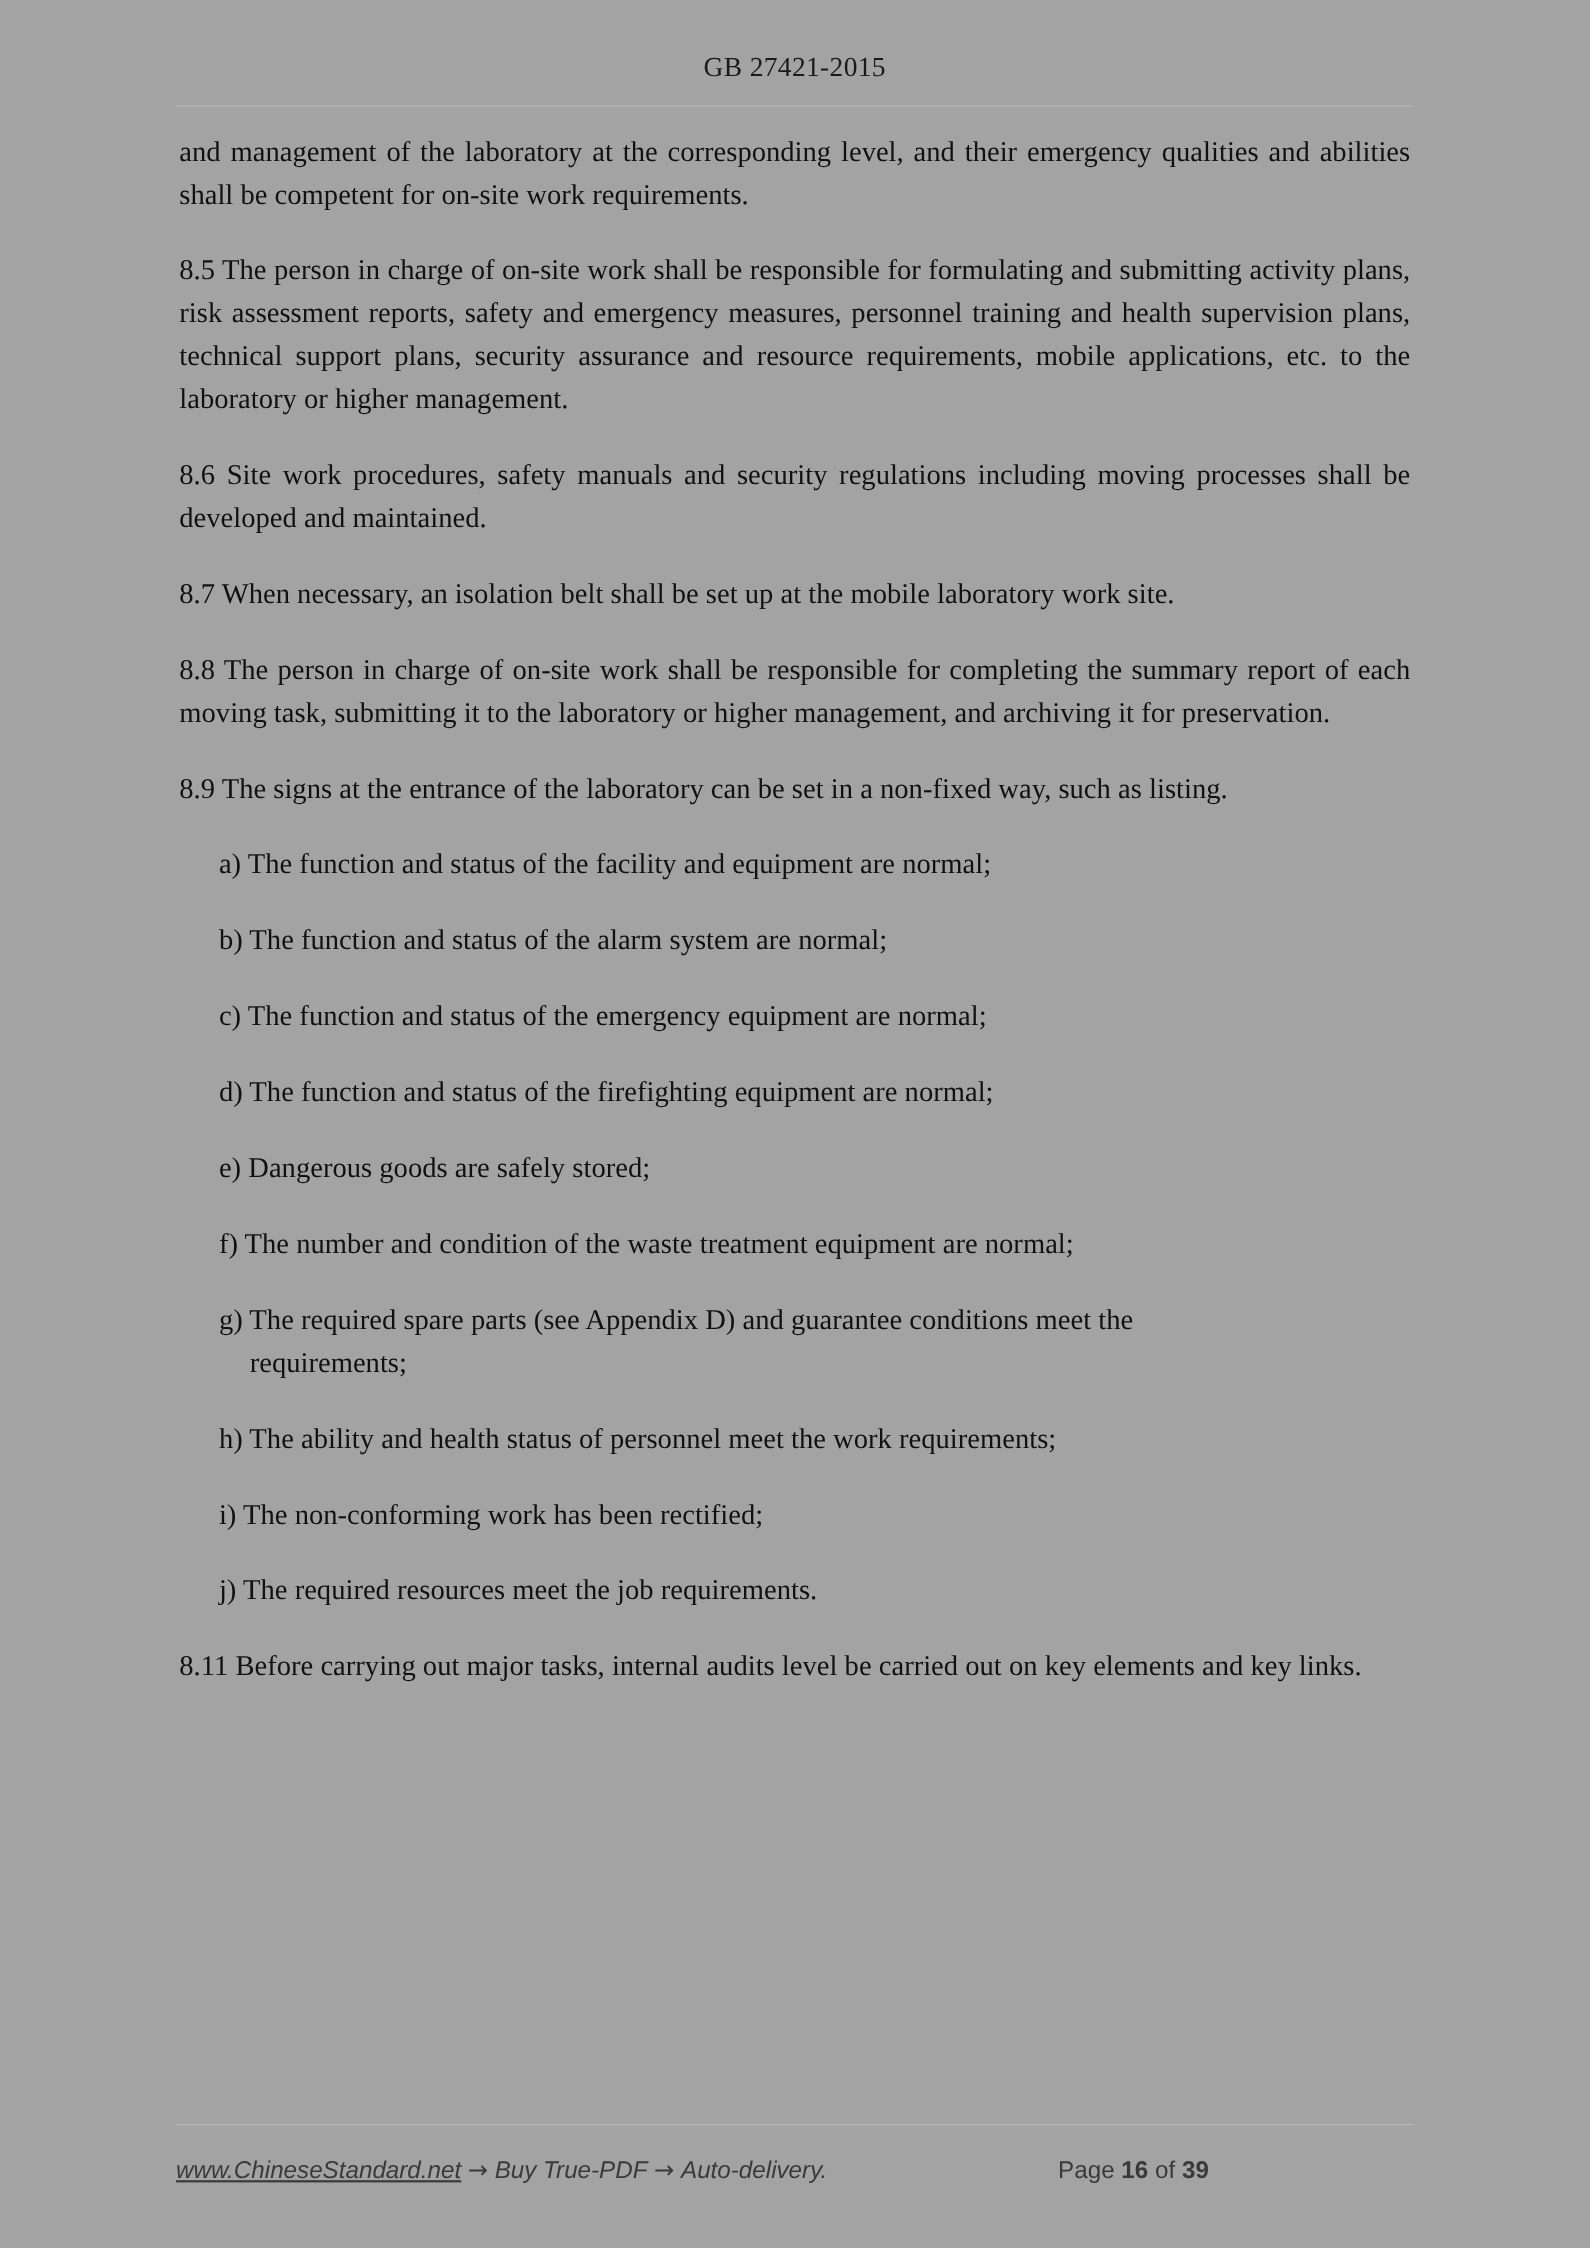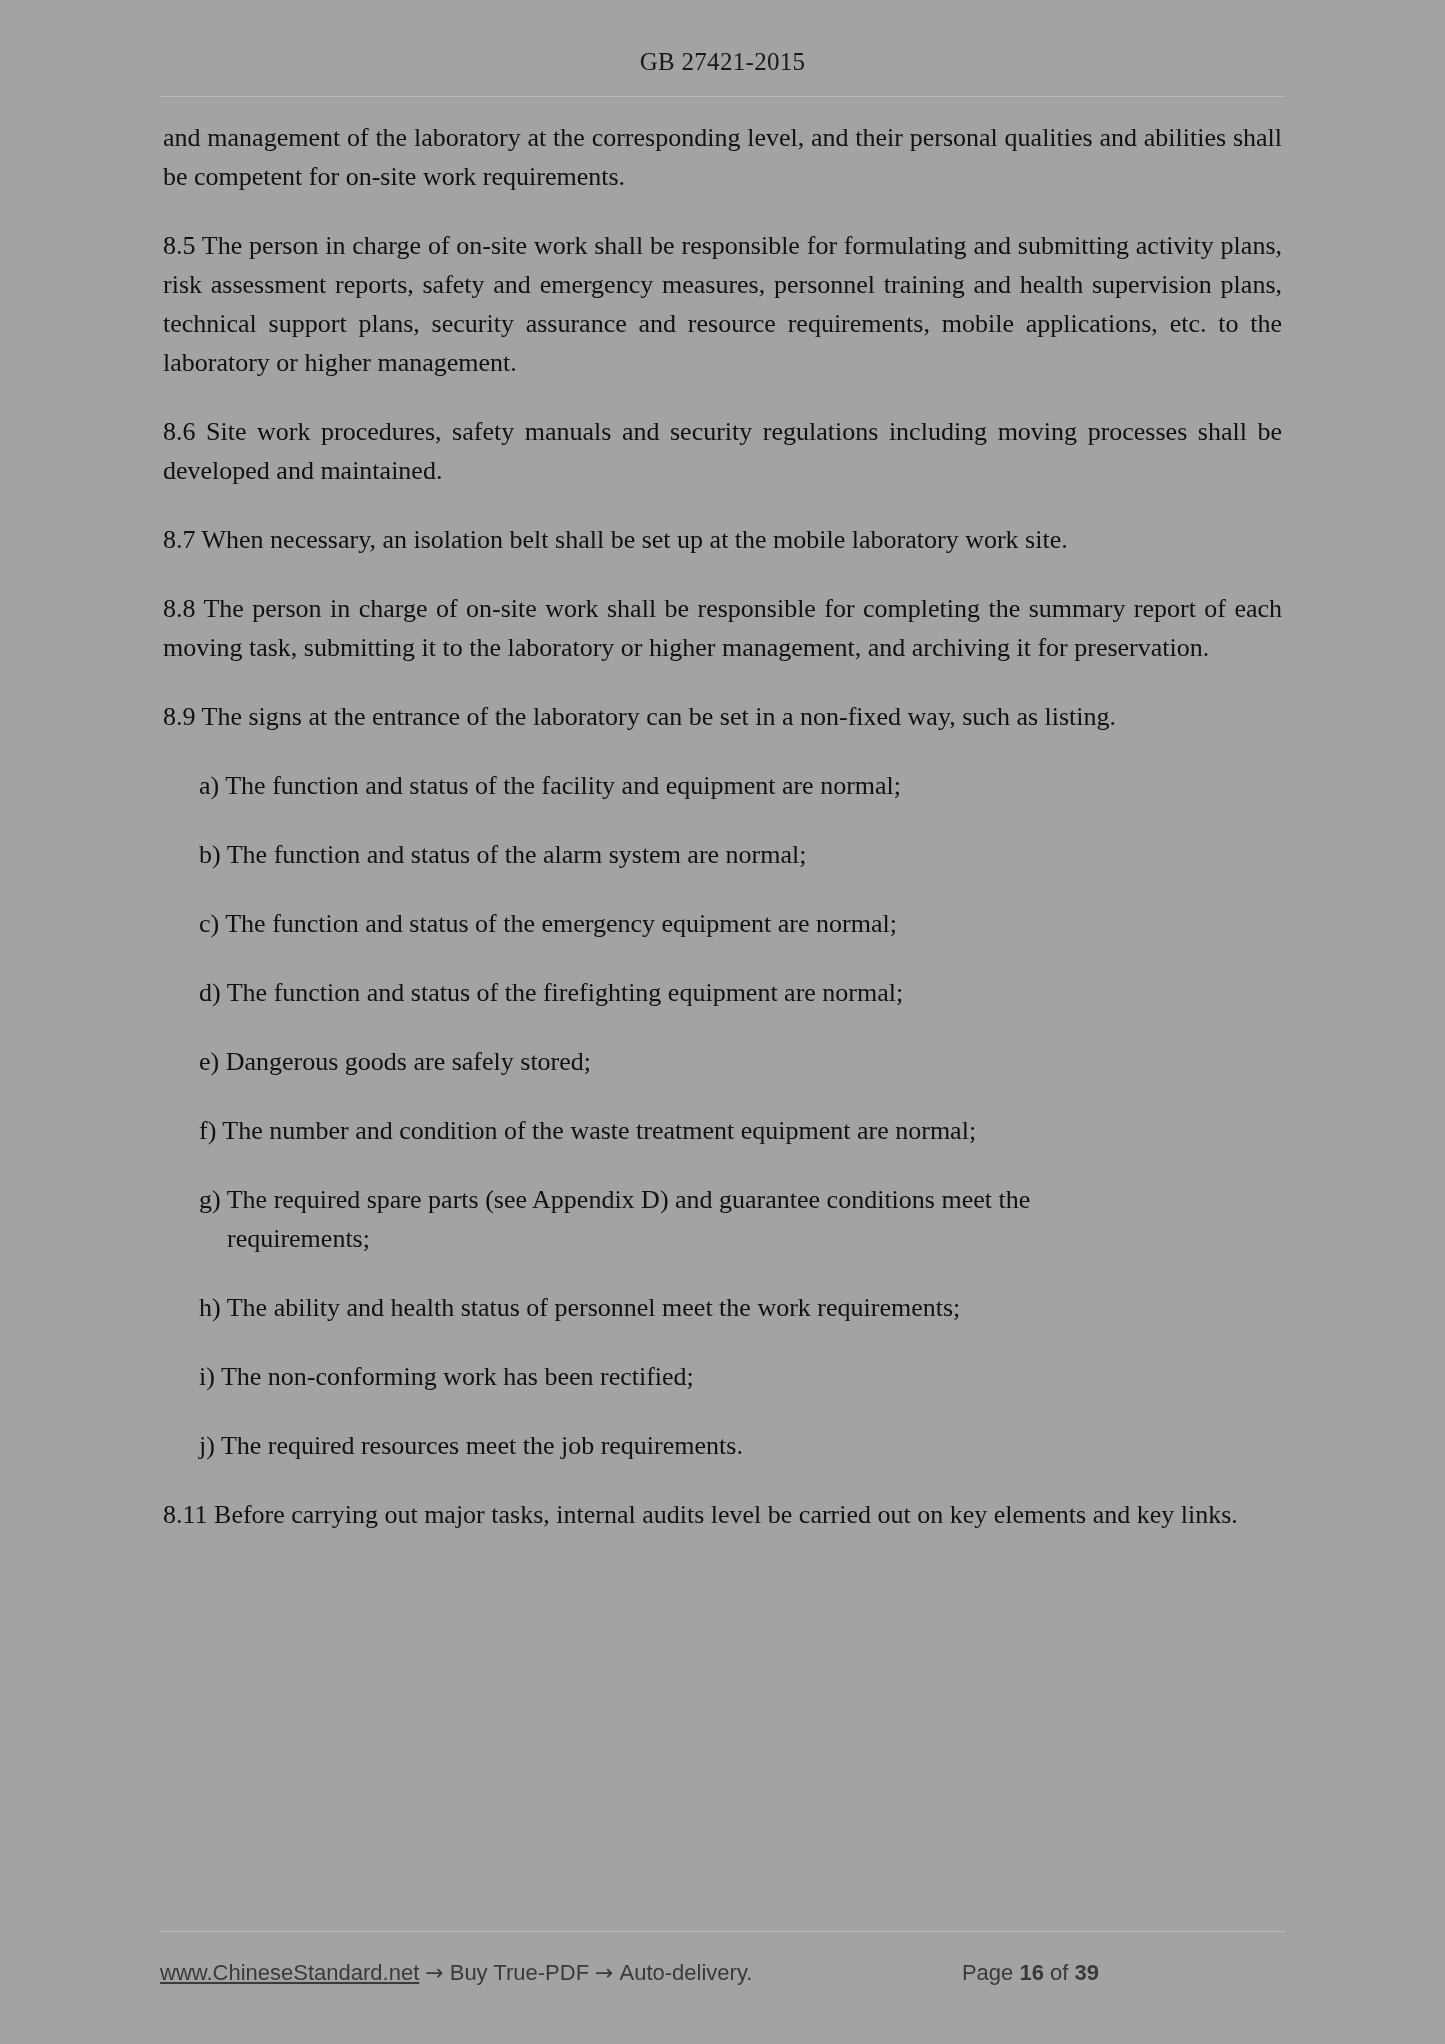"and management of the laboratory" p.para { text: personal -> emergency }
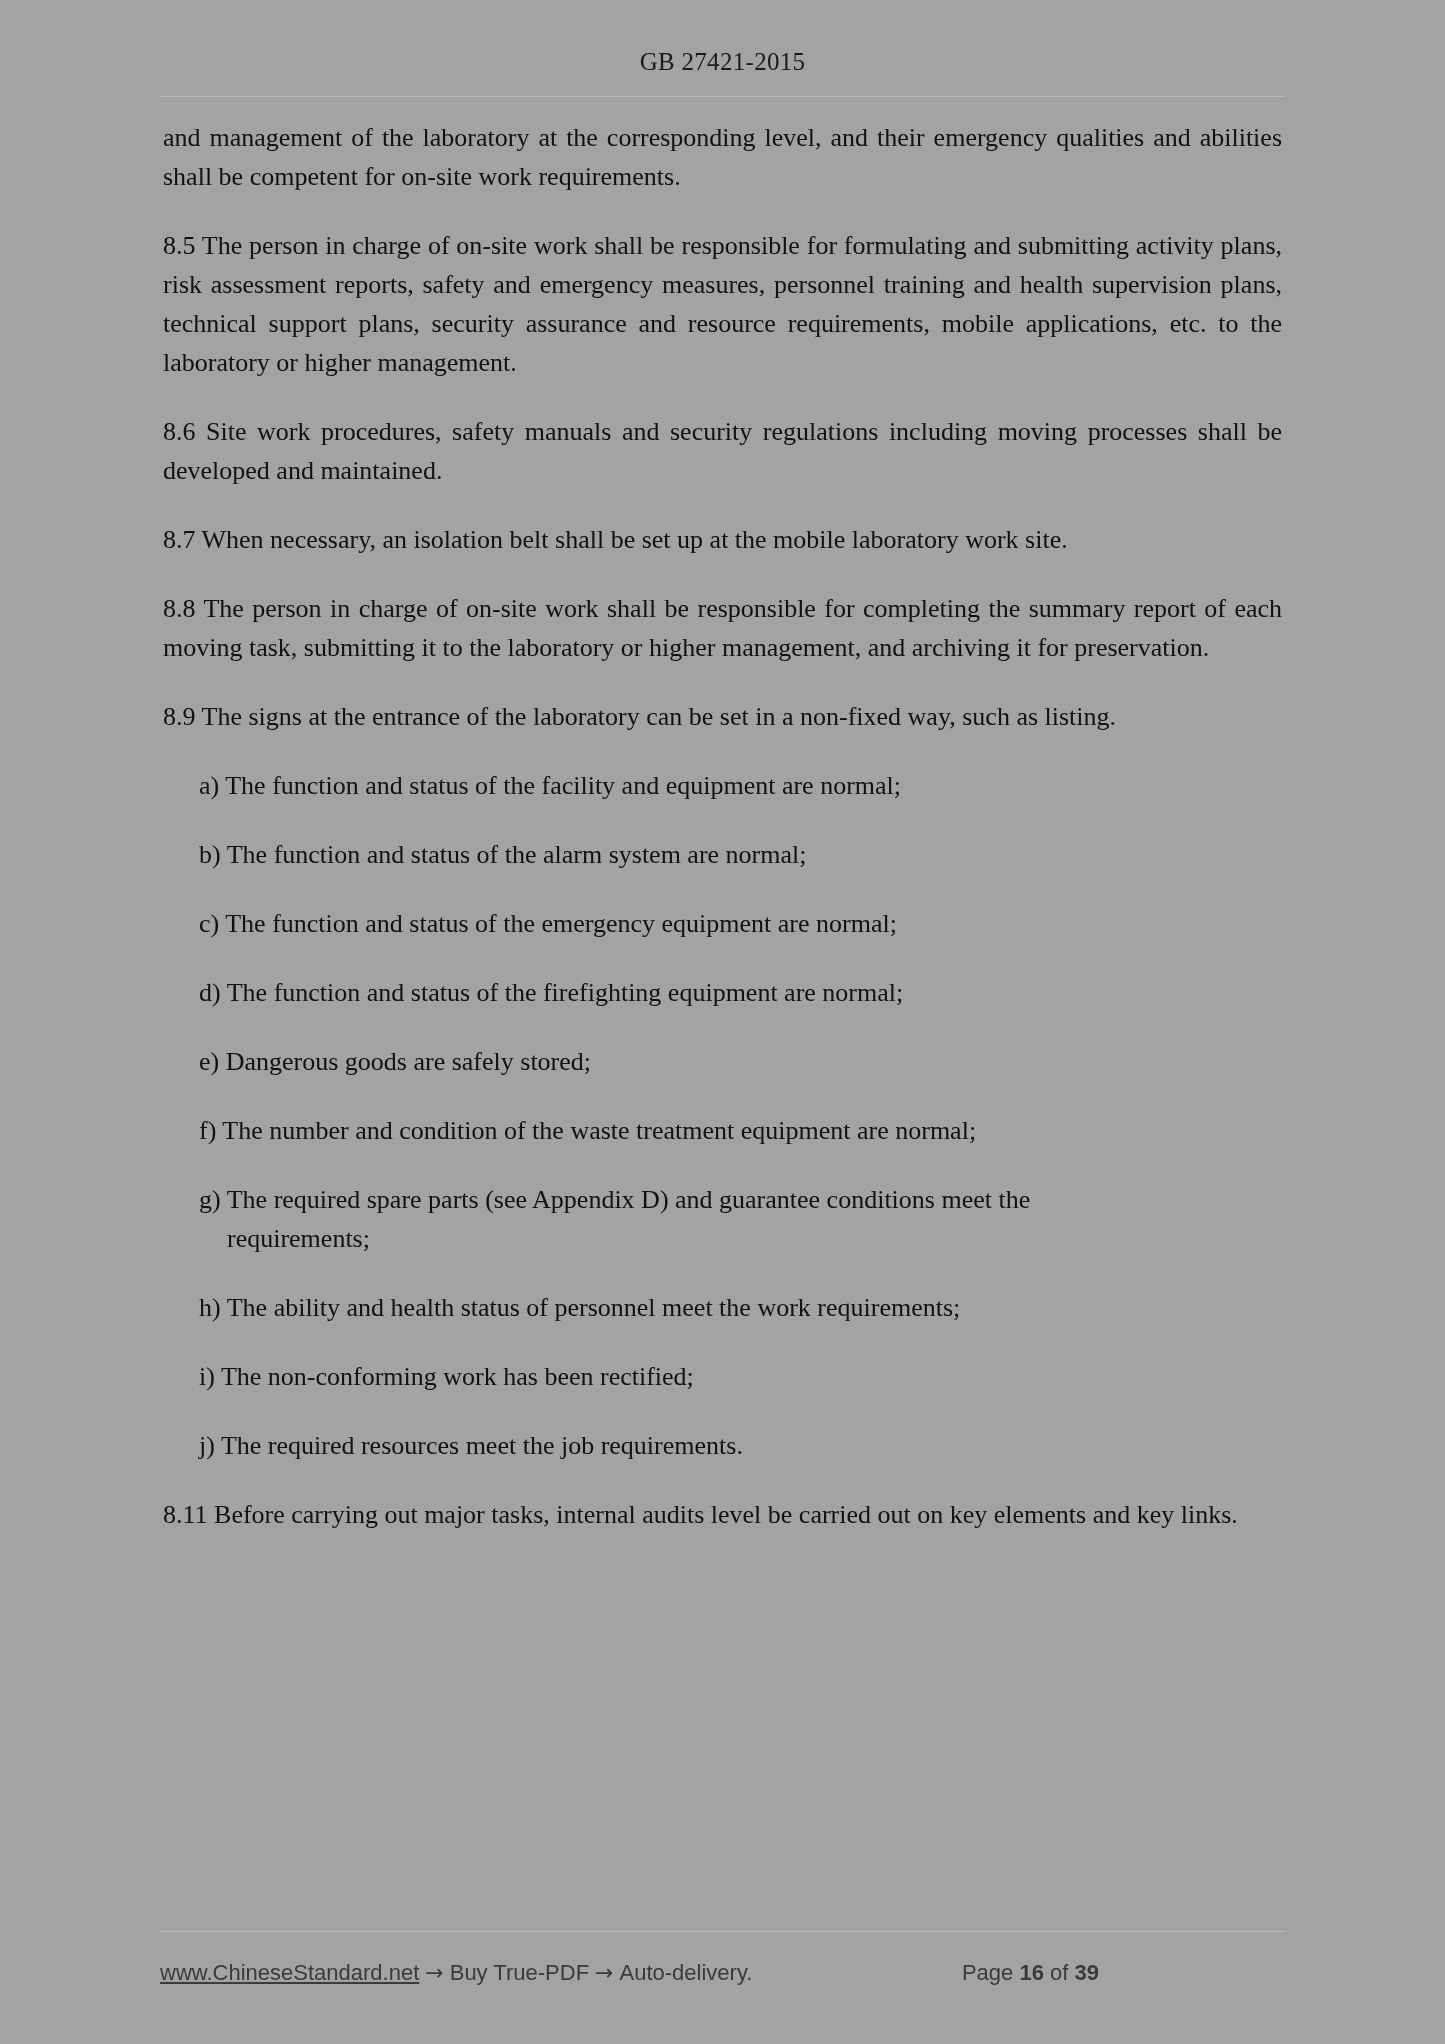"www.ChineseStandard.net" .footer-left { align-items: flex-start -> center; font-style: none -> italic }
